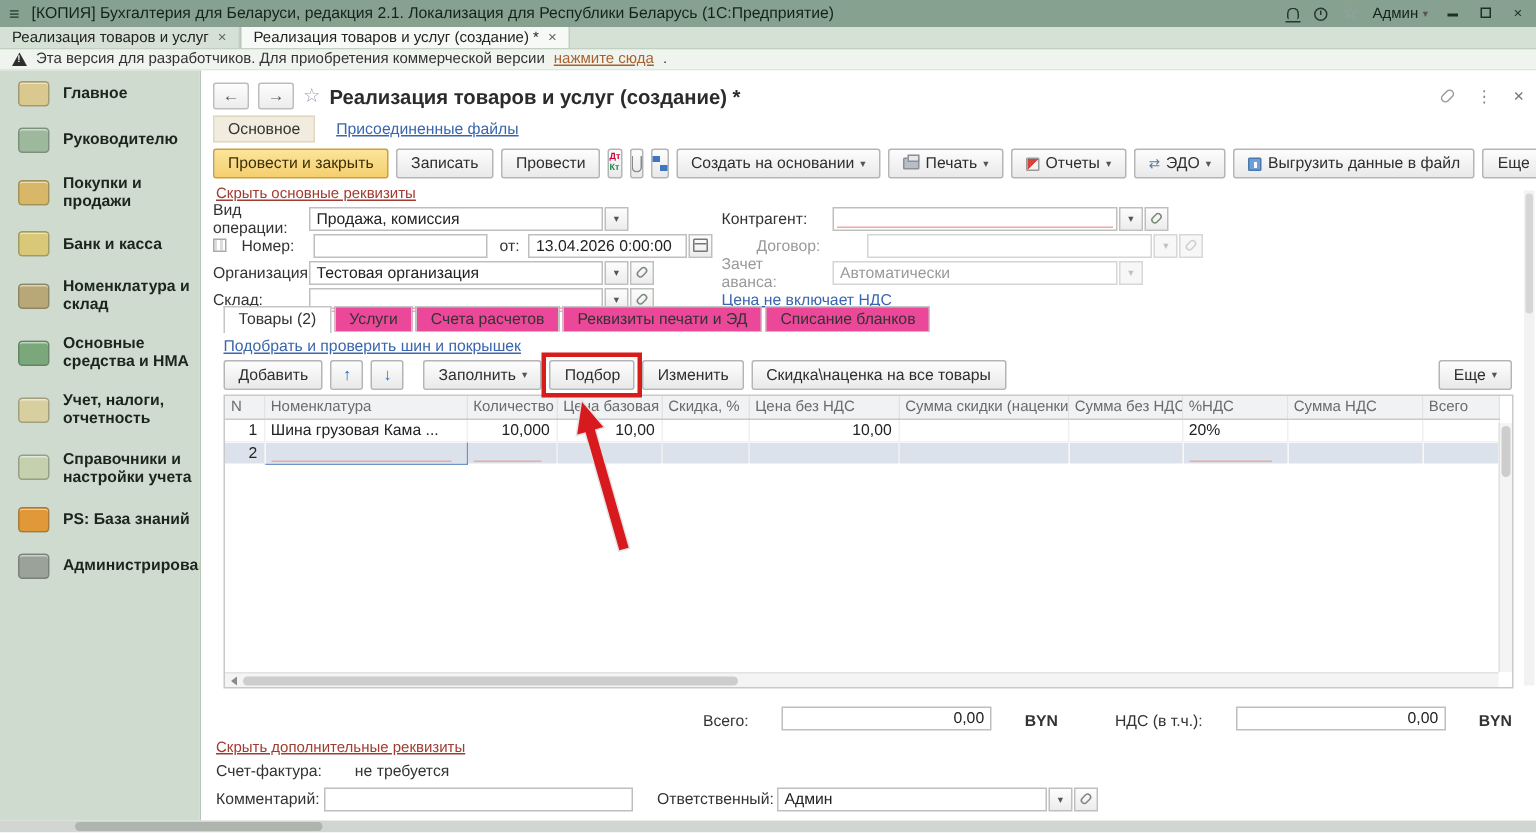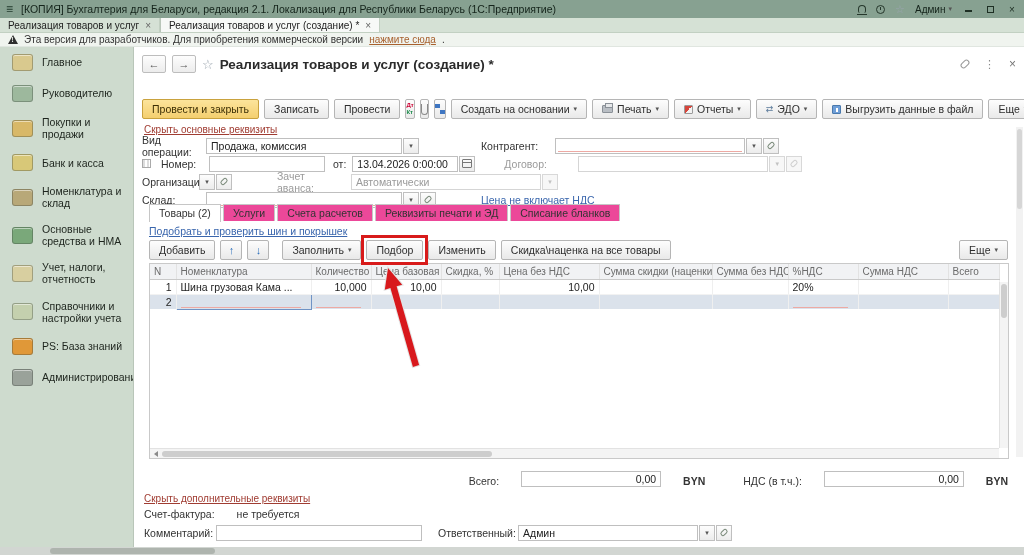"Главное" .sb-label { font-weight: none -> bold }
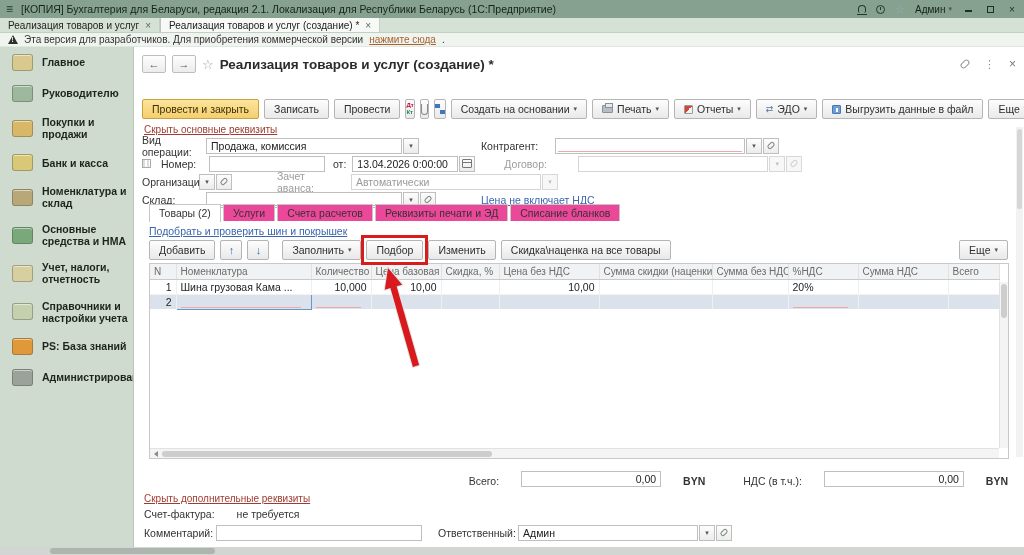"Основное" div.nav-tabs { html: none -> <div> <span>Основное</span> <span>Присоединенные файлы</span> </div> }
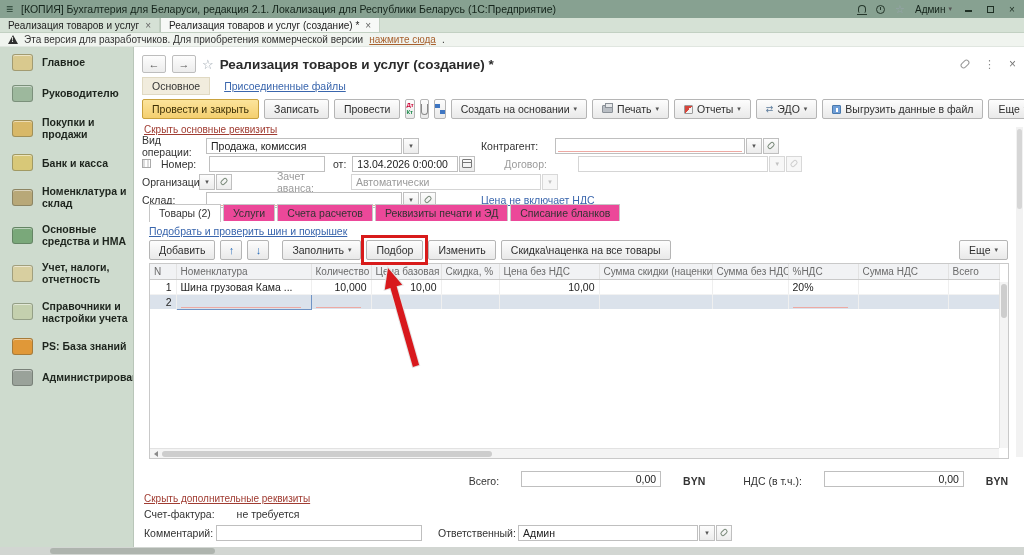"Тестовая организация" span.field { html: none -> <span>Тестовая организация</span> }
